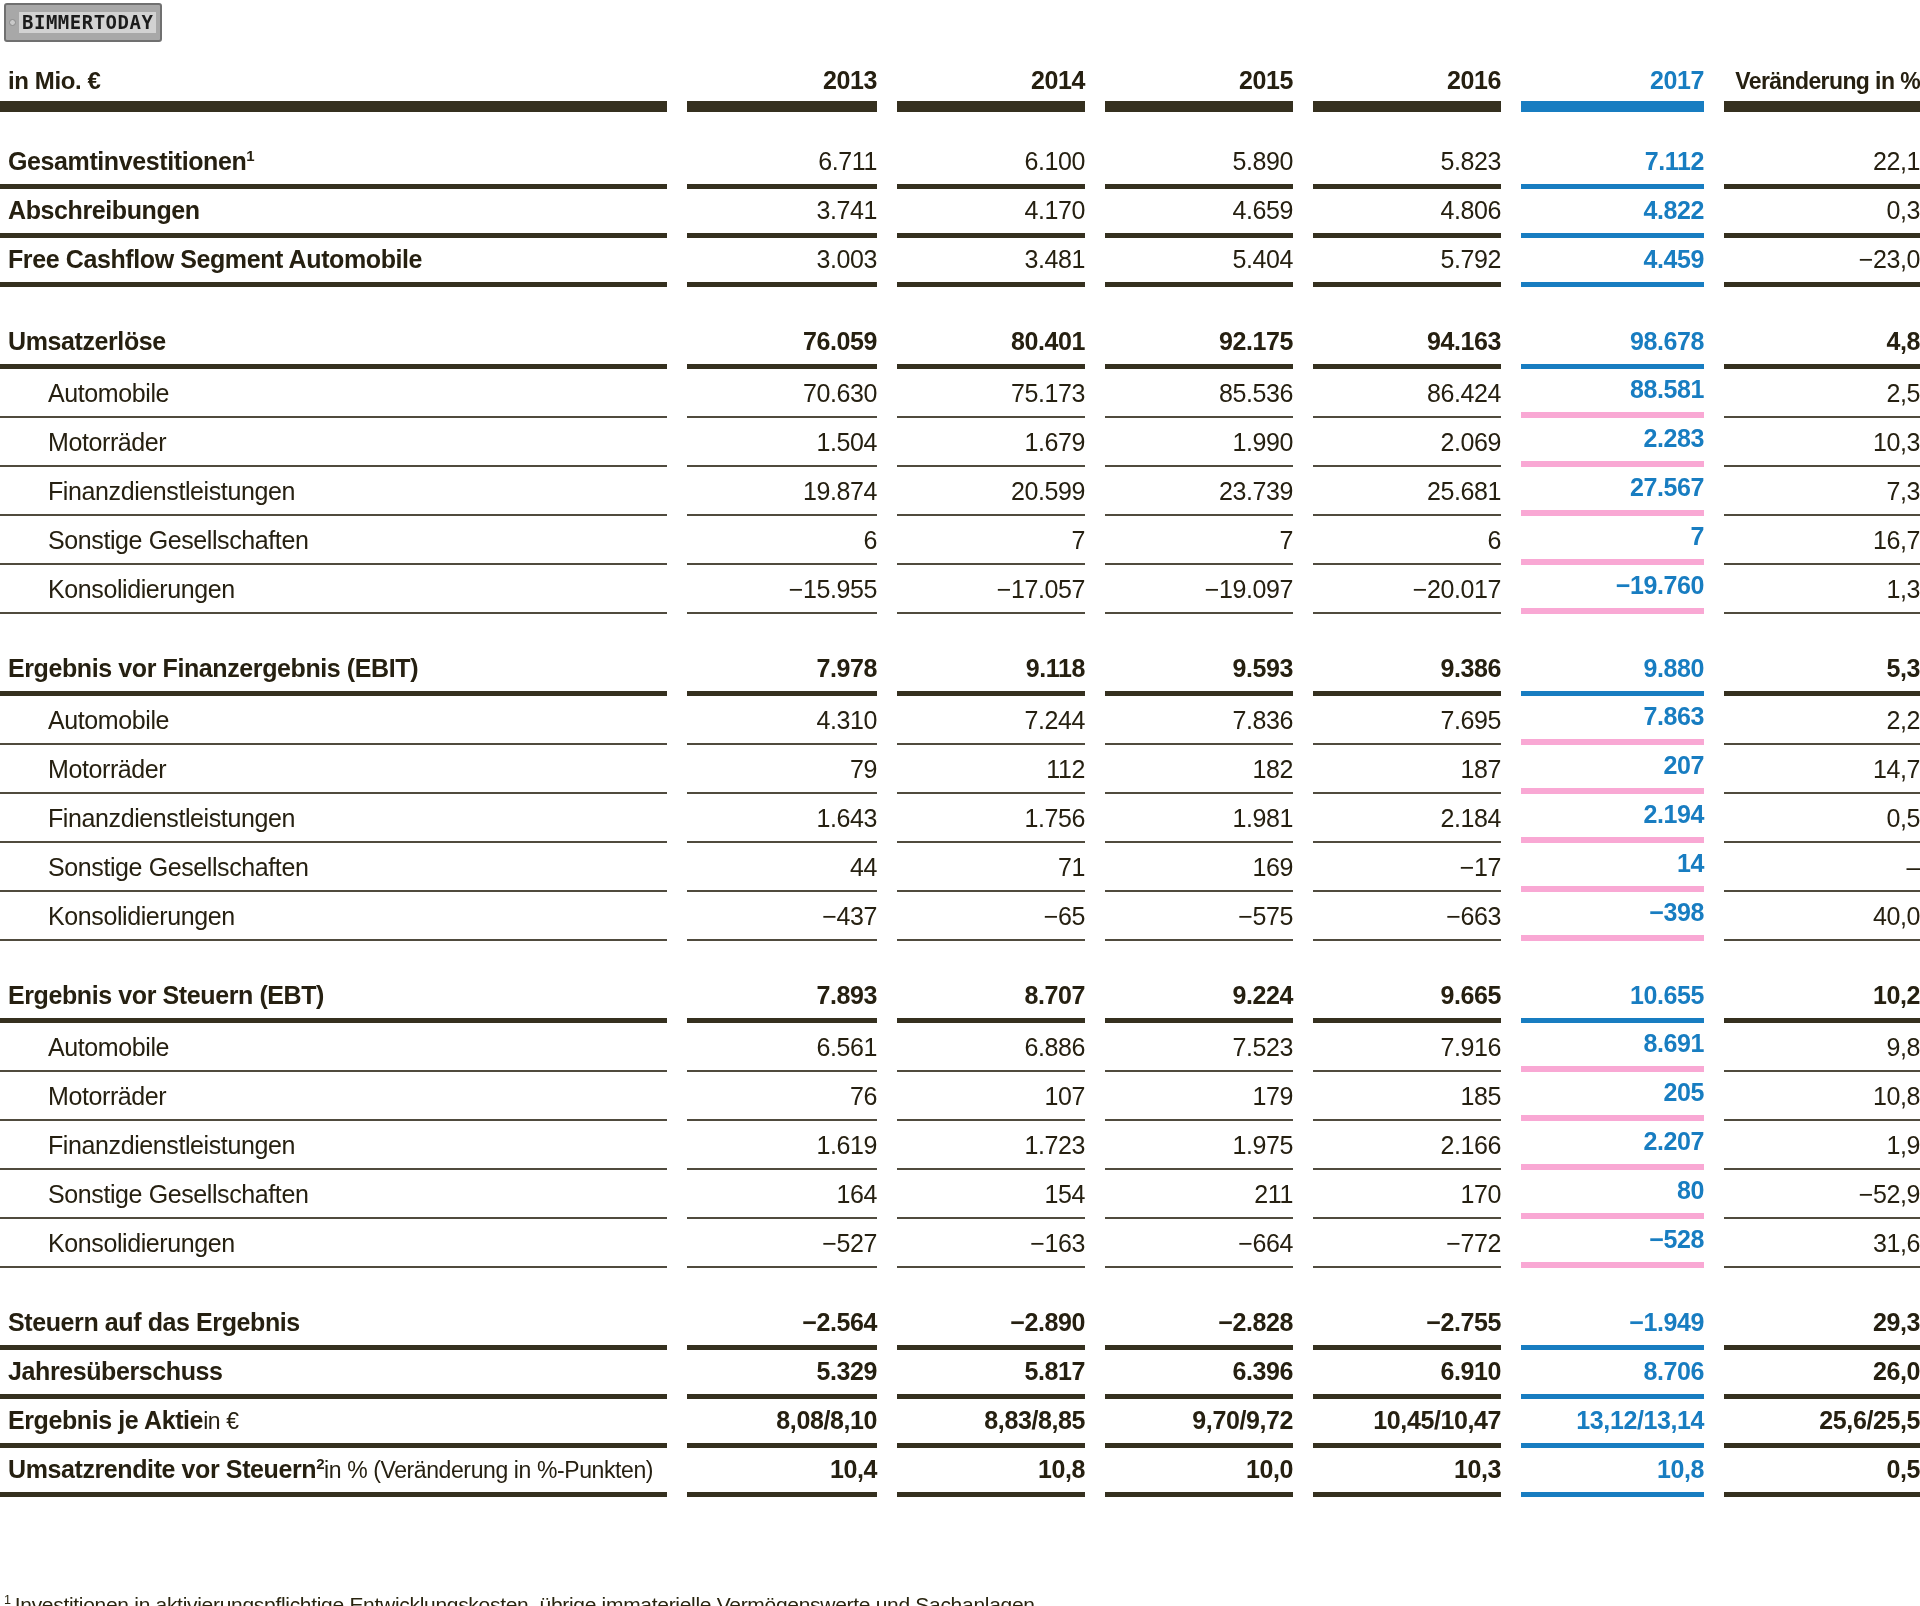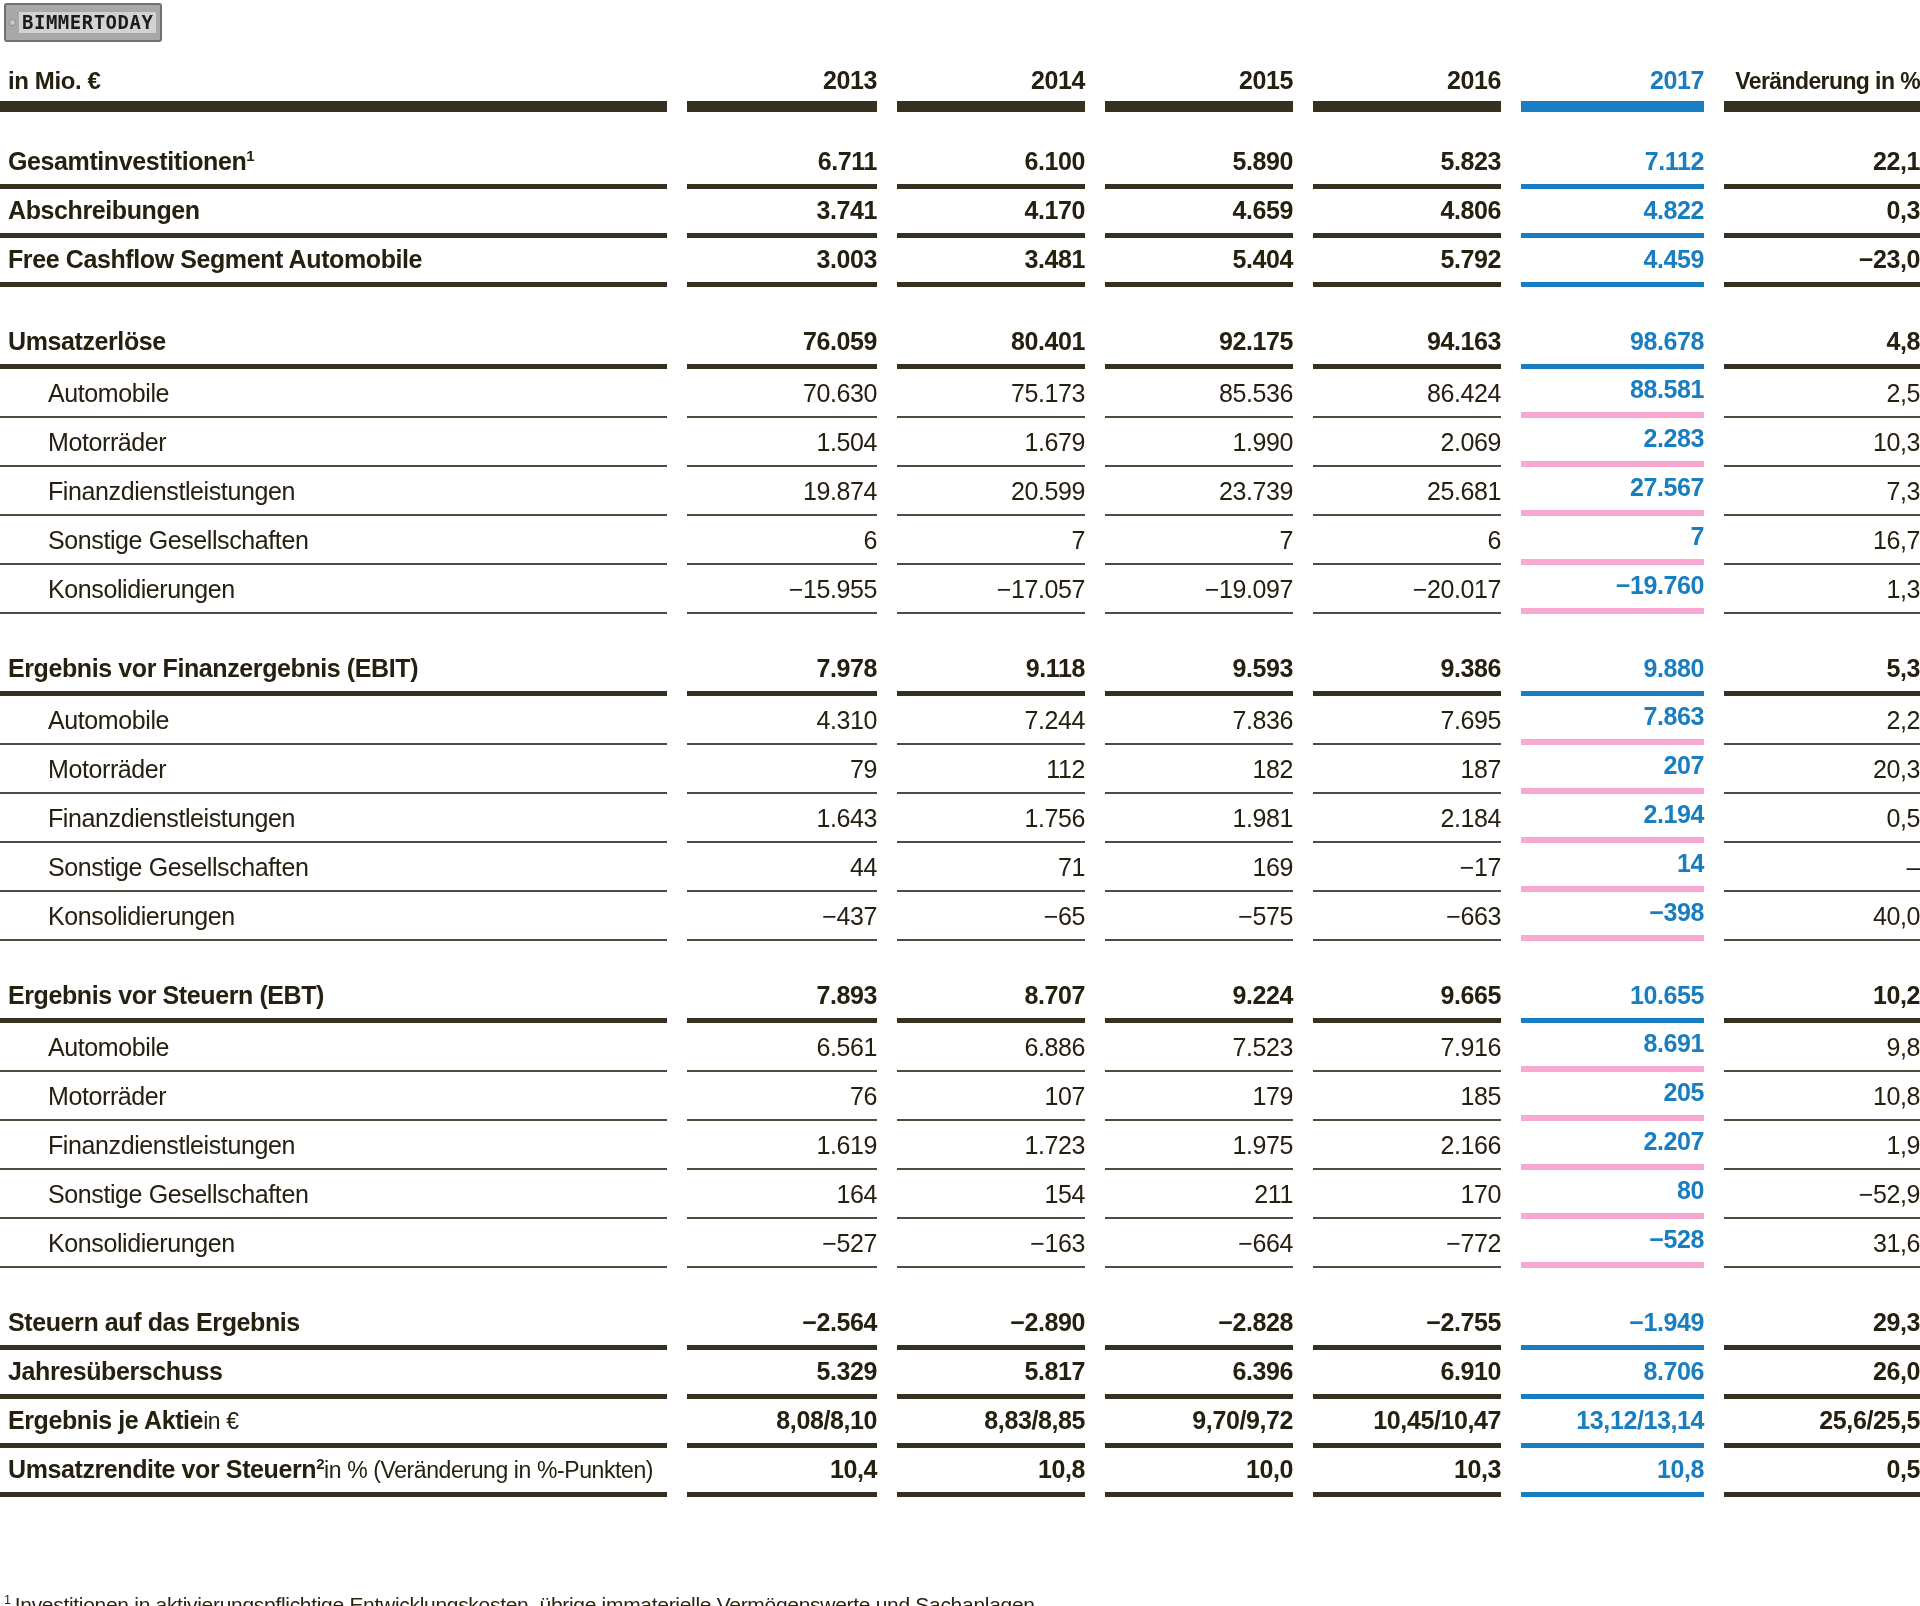"6.711" .r-top .cell.num { font-weight: 700 -> 400 }
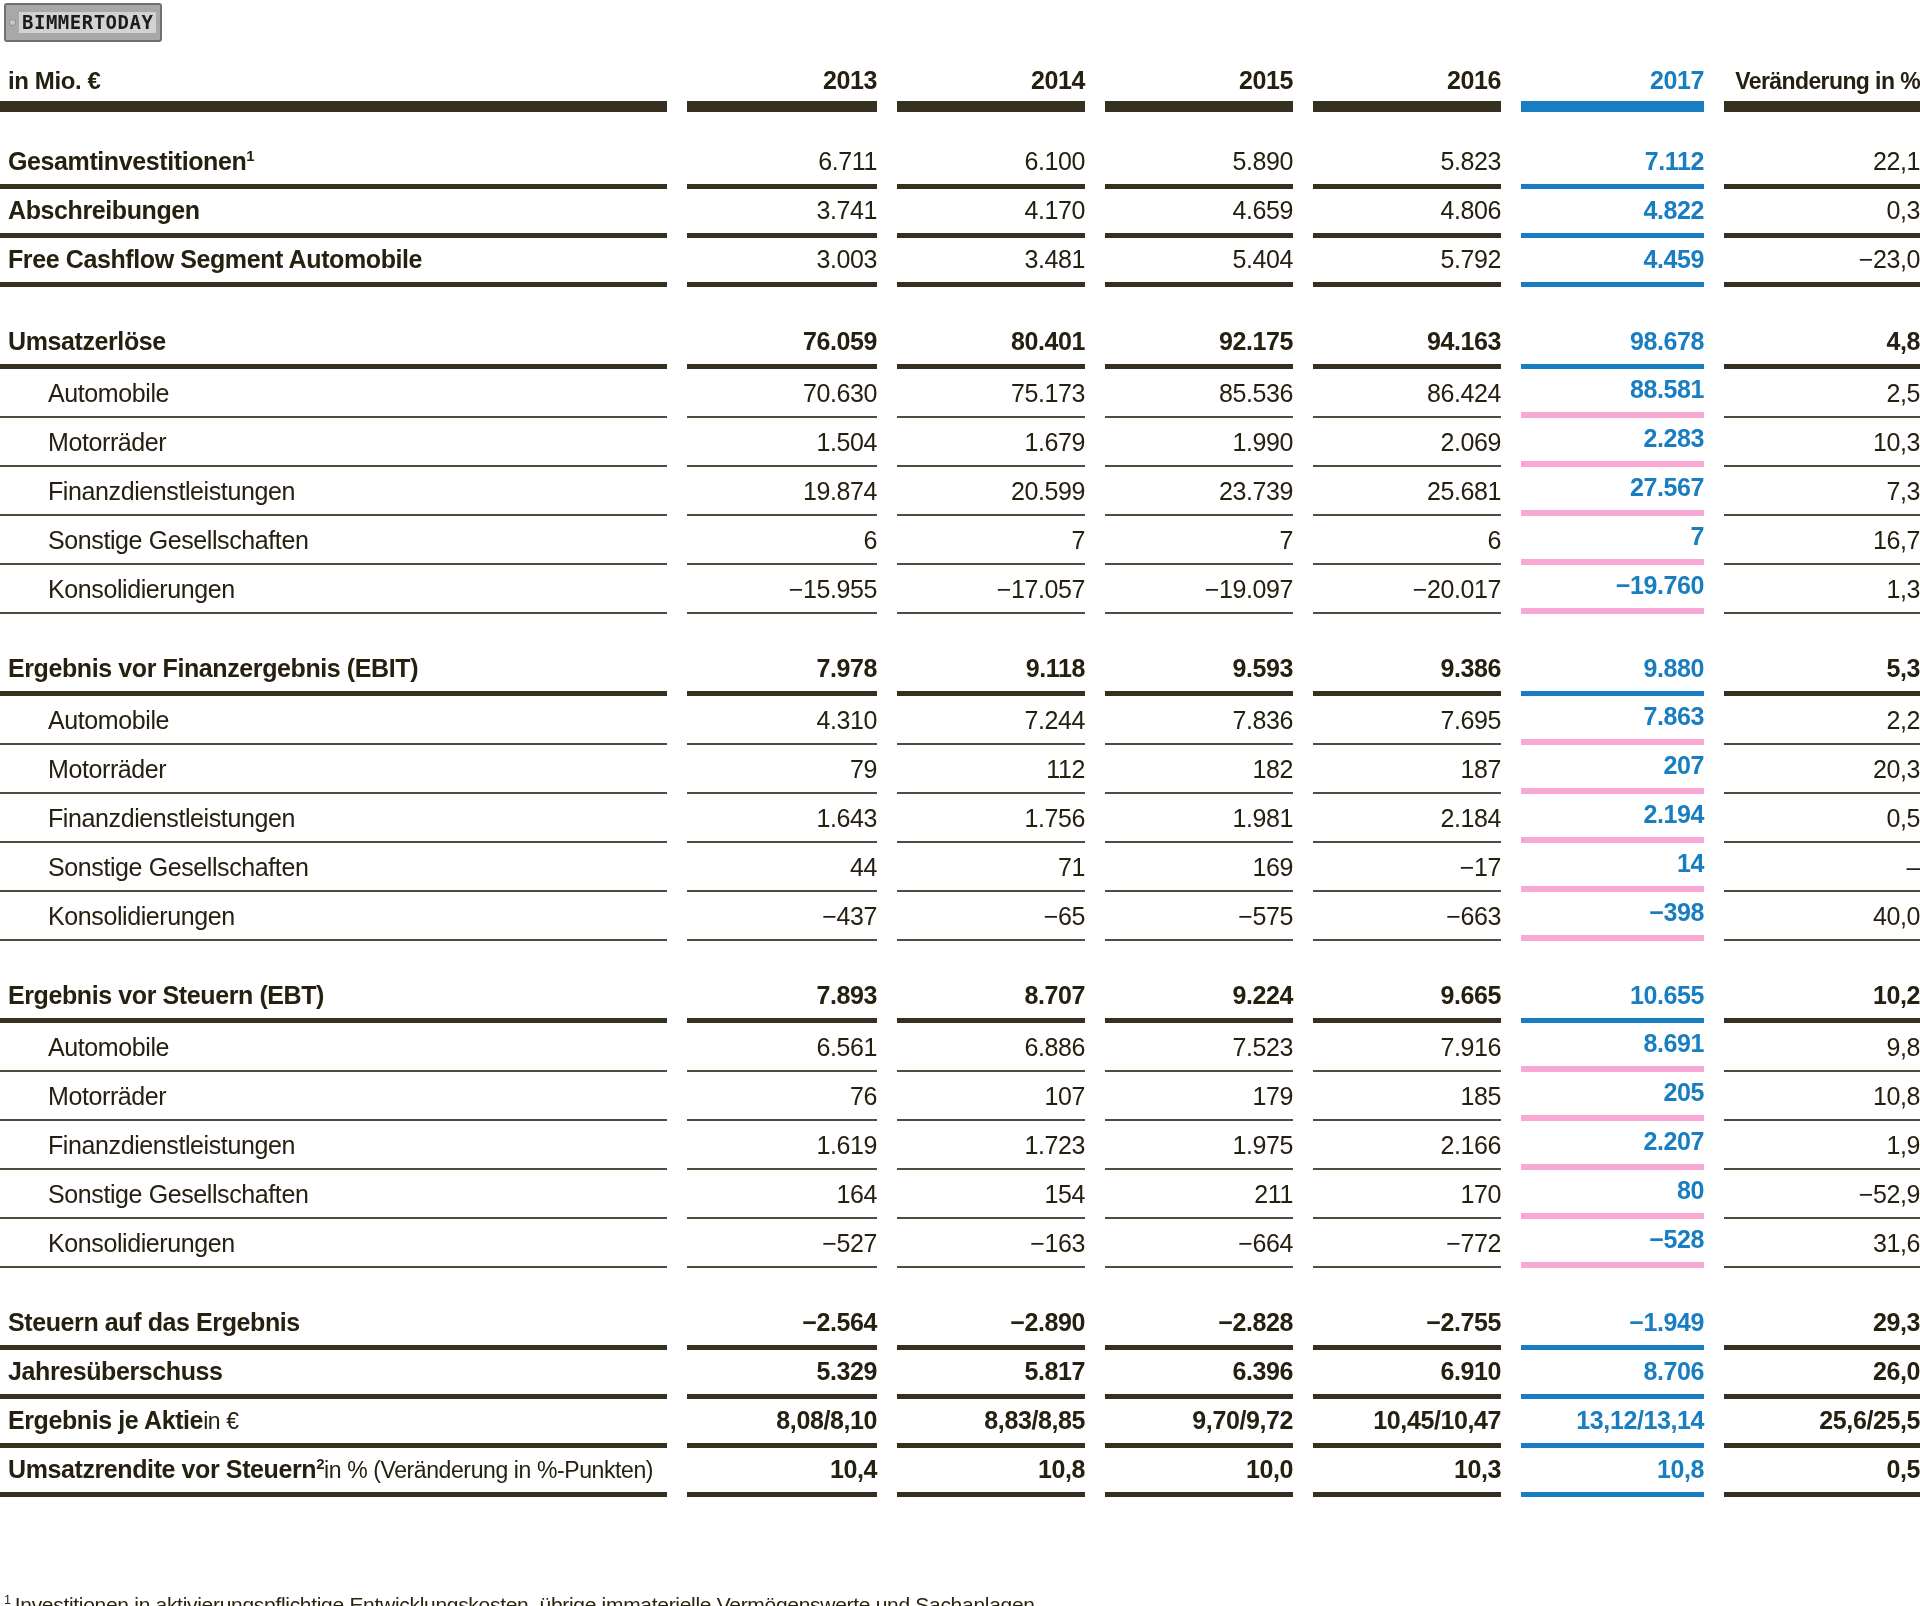"20,3" div.cell { text: 20,3 -> 14,7 }
